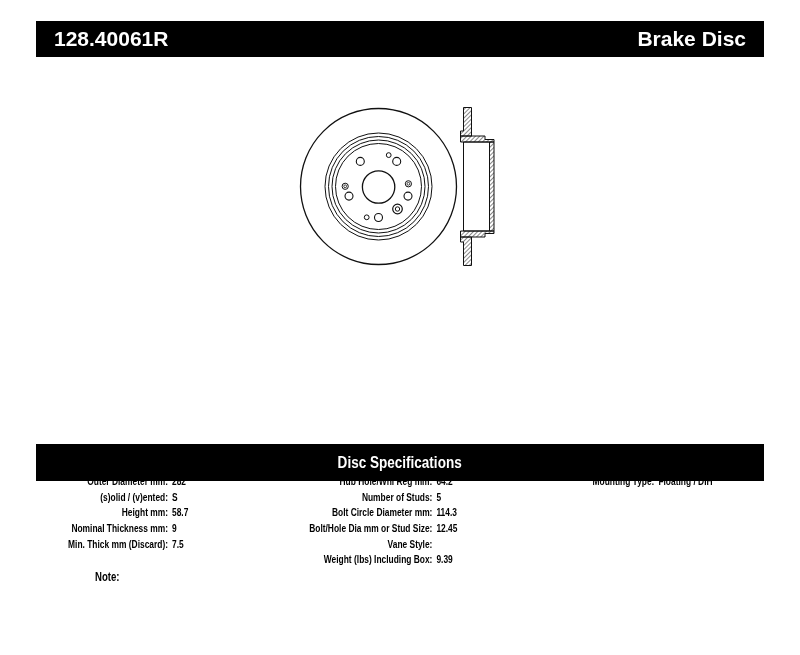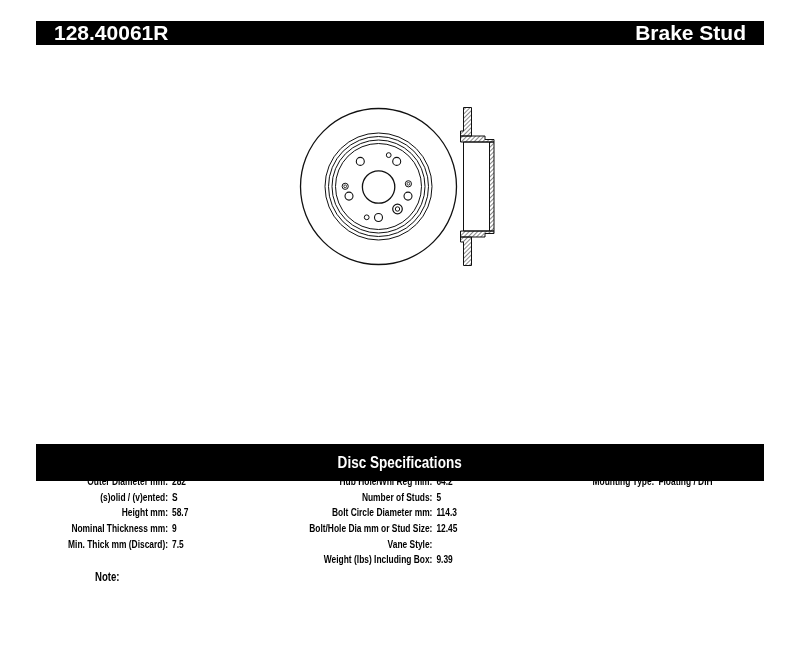"128.40061R" #header-bar { height: 24px -> 36px }
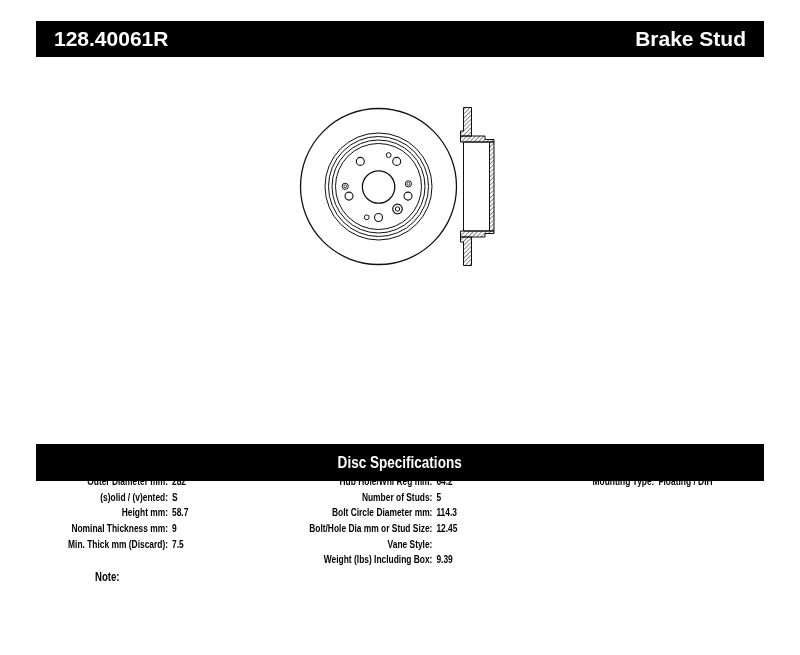"Brake Stud" span { text: Stud -> Disc }
